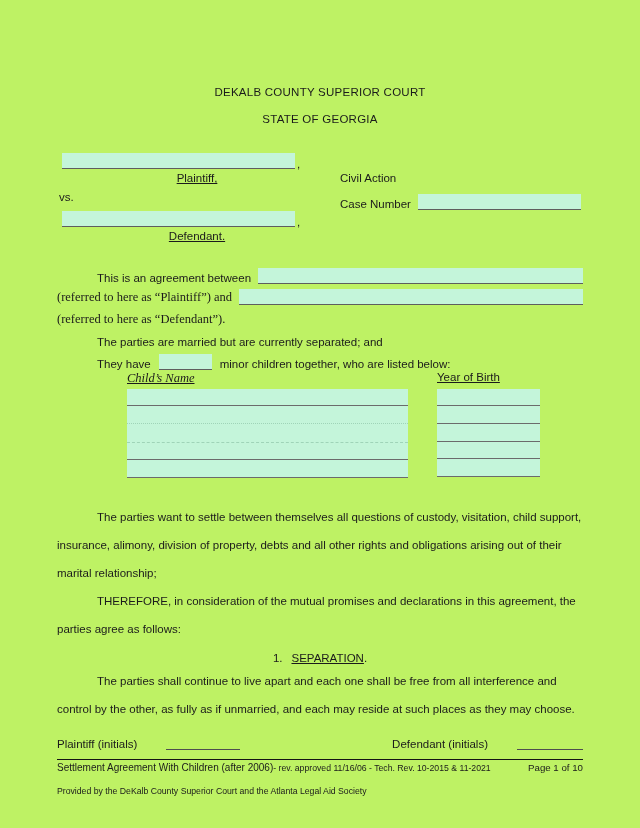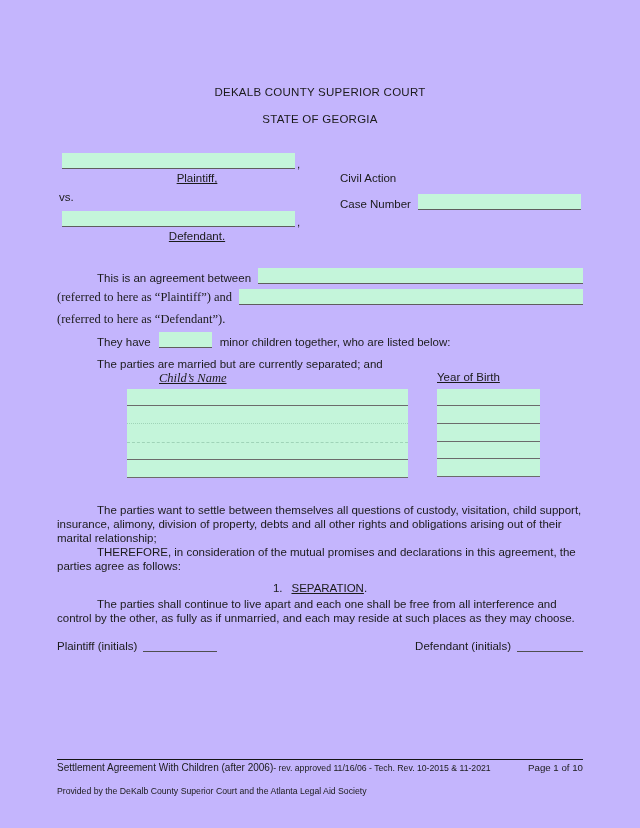"DEKALB COUNTY SUPERIOR COURT" .page { background: #c4b5fd -> #bef264 }
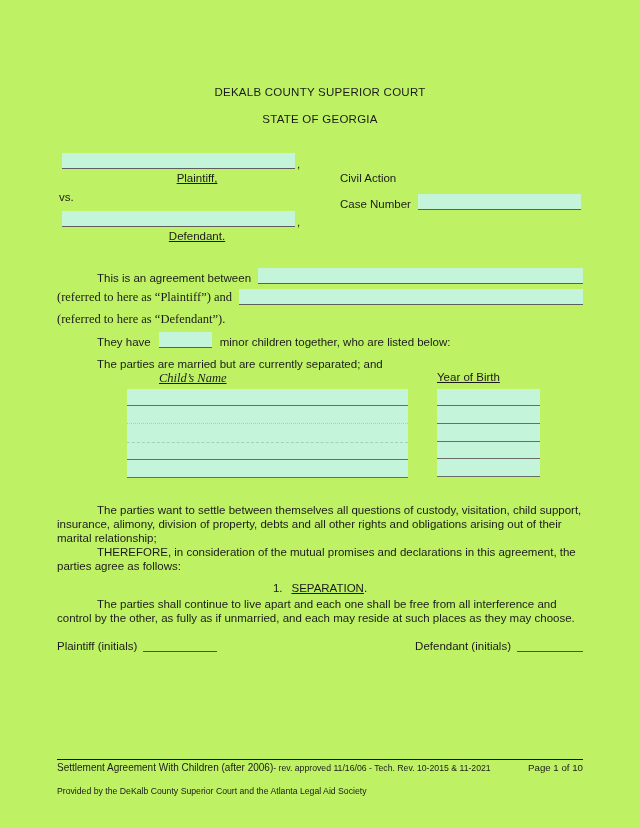"They have" div.agline { order: before "The parties are married but" -> after "The parties are married but" }
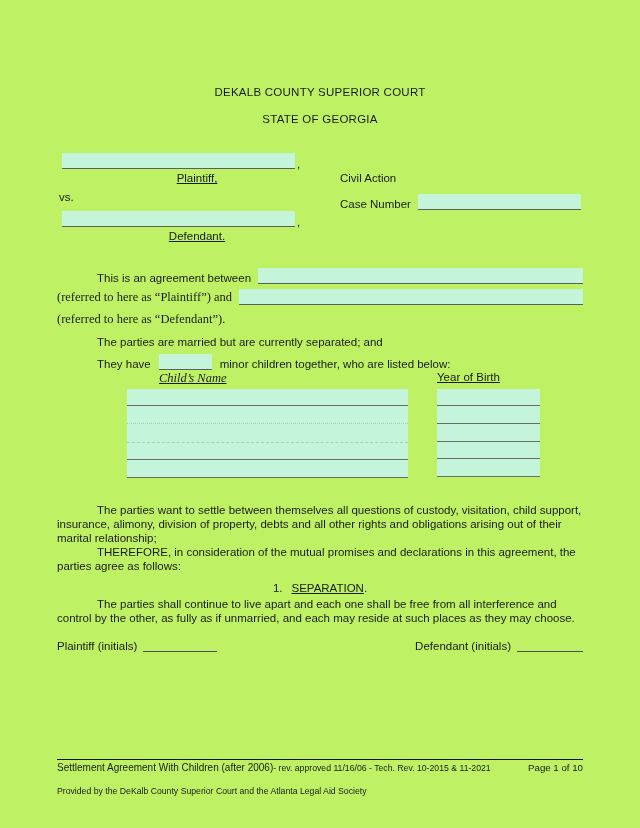"Child’s Name" .col-name-h { margin-left: 32px -> none }
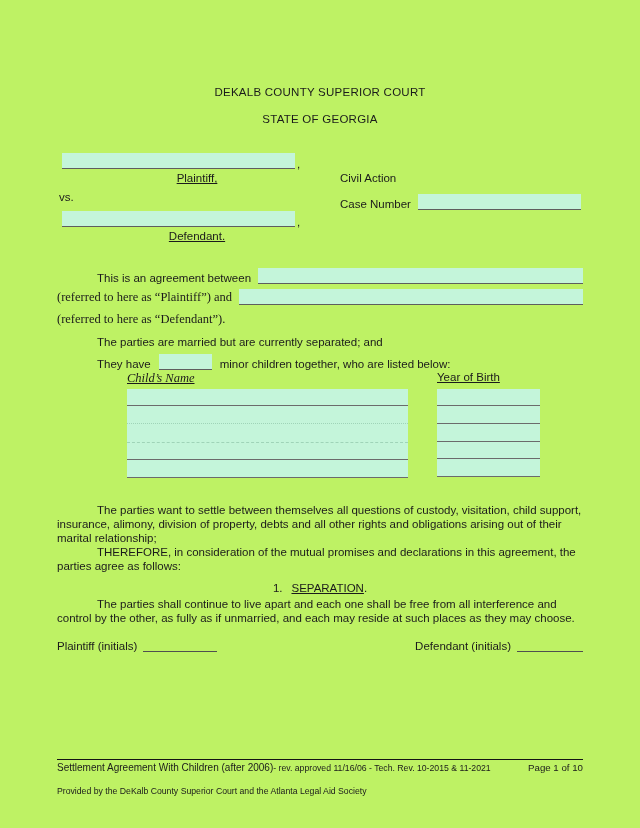"The parties want to settle" .para { line-height: 14px -> 28px }
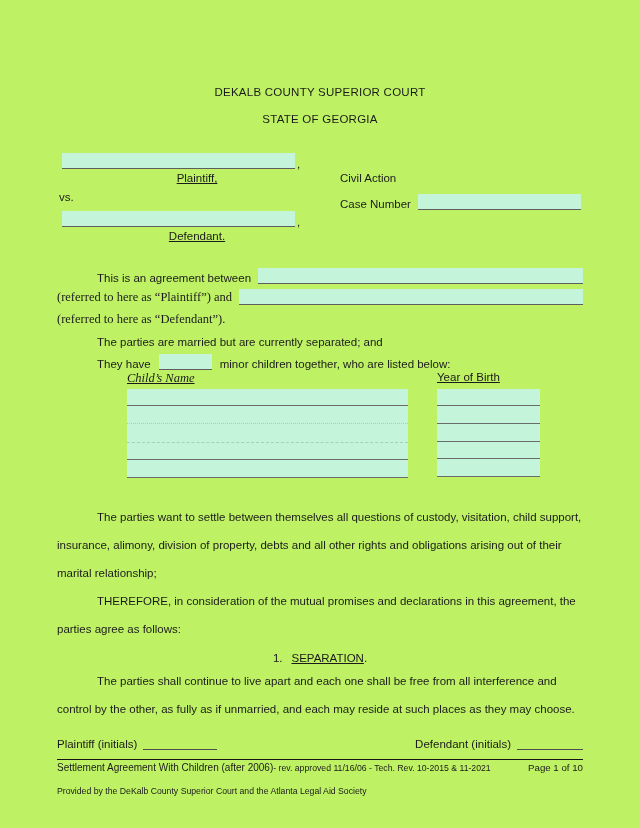"Plaintiff (initials)" .init-side { gap: none -> 23px }
